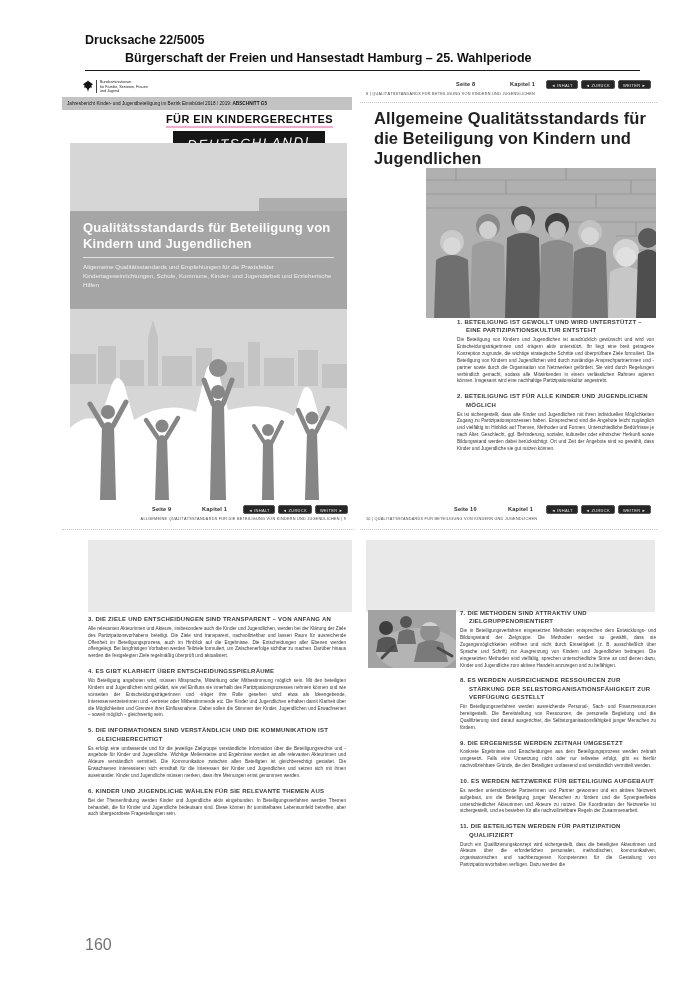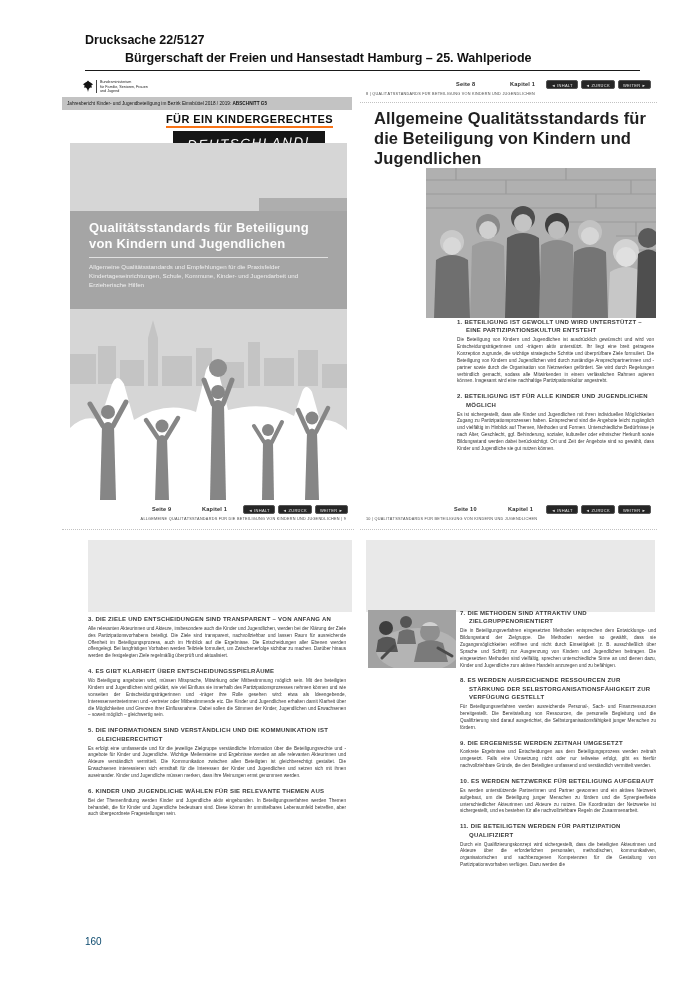"Drucksache 22/5127" span.dh-left { text: 22/5127 -> 22/5005 }
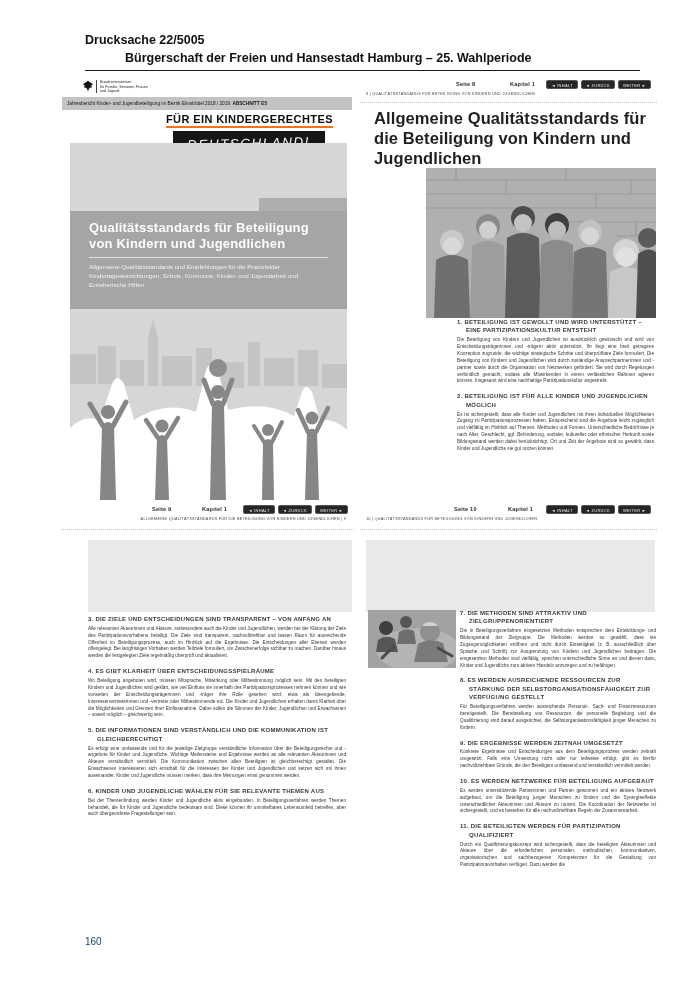"FÜR EIN KINDERGERECHTES" .slogan1 { border-bottom: 2px solid #f97316 -> 2px solid #f9a8d4 }
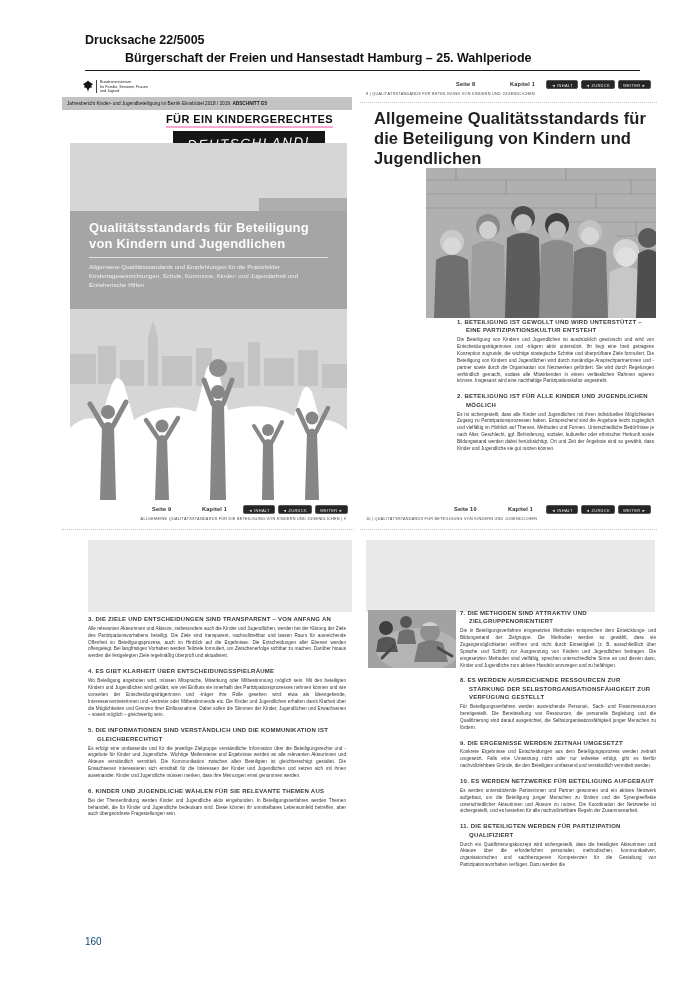"Qualitätsstandards für Beteiligung von" .cover .band { padding: 9px 19px 0 -> 9px 13px 0 }
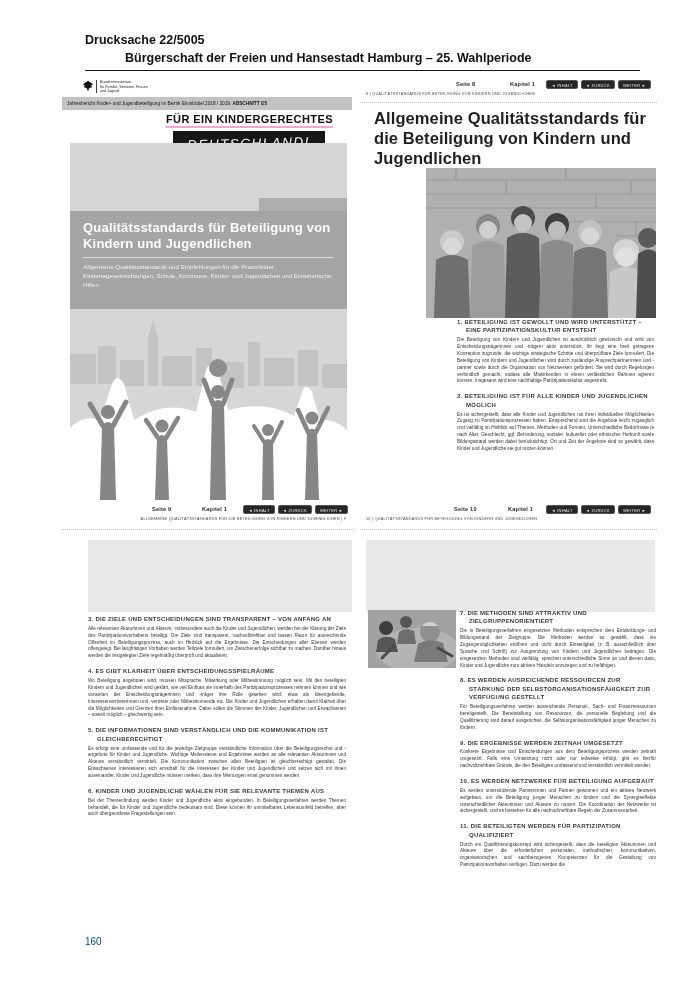"160" .page-no { color: #0c4a6e -> #737373; font-size: 10px -> 16px }
